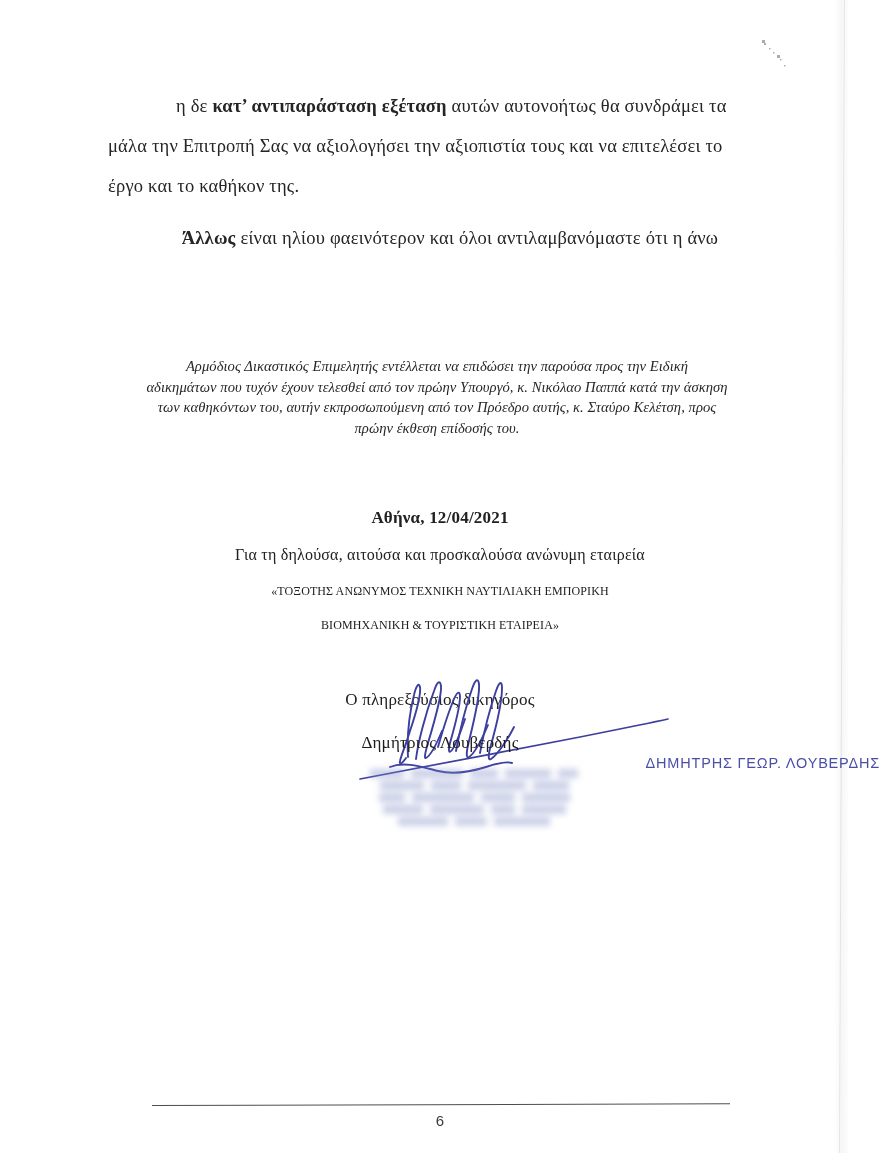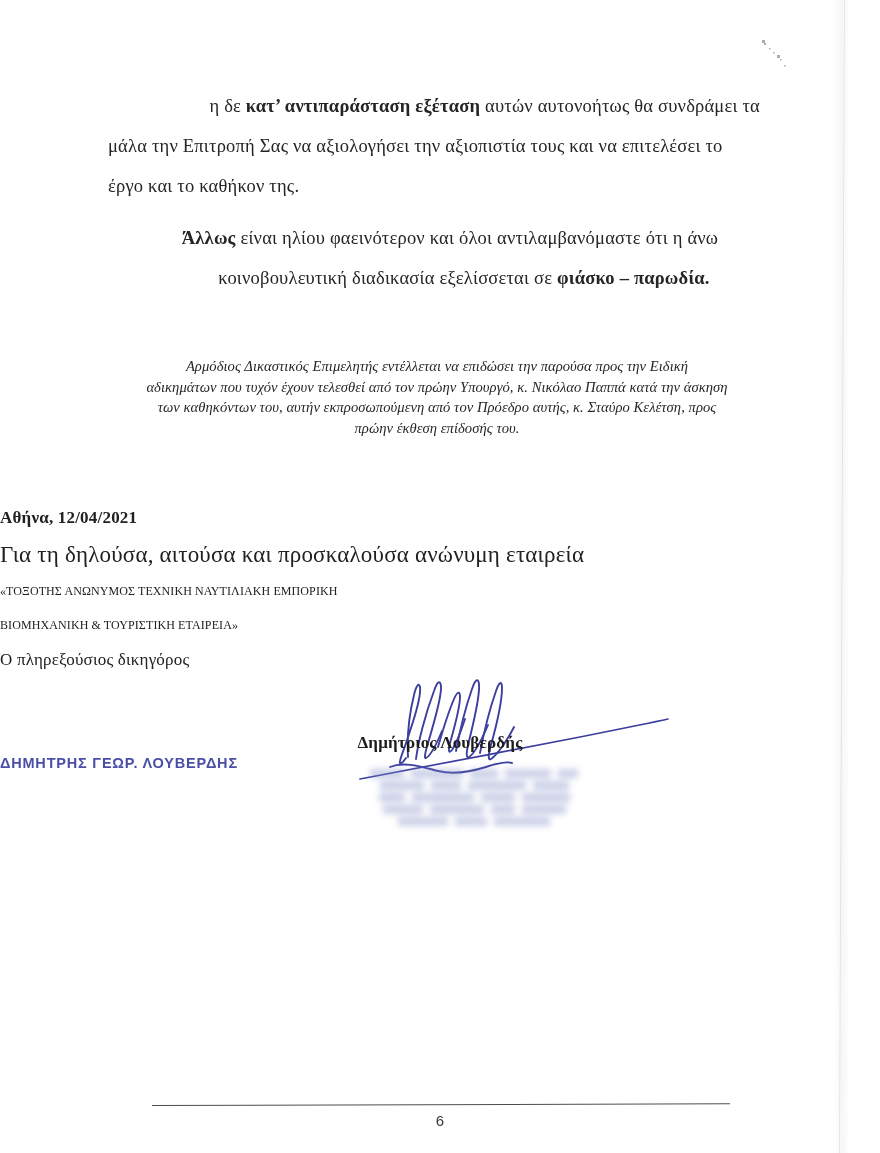"η δε κατ’ αντιπαράσταση εξέταση" .indent-first { text-align: right -> none }
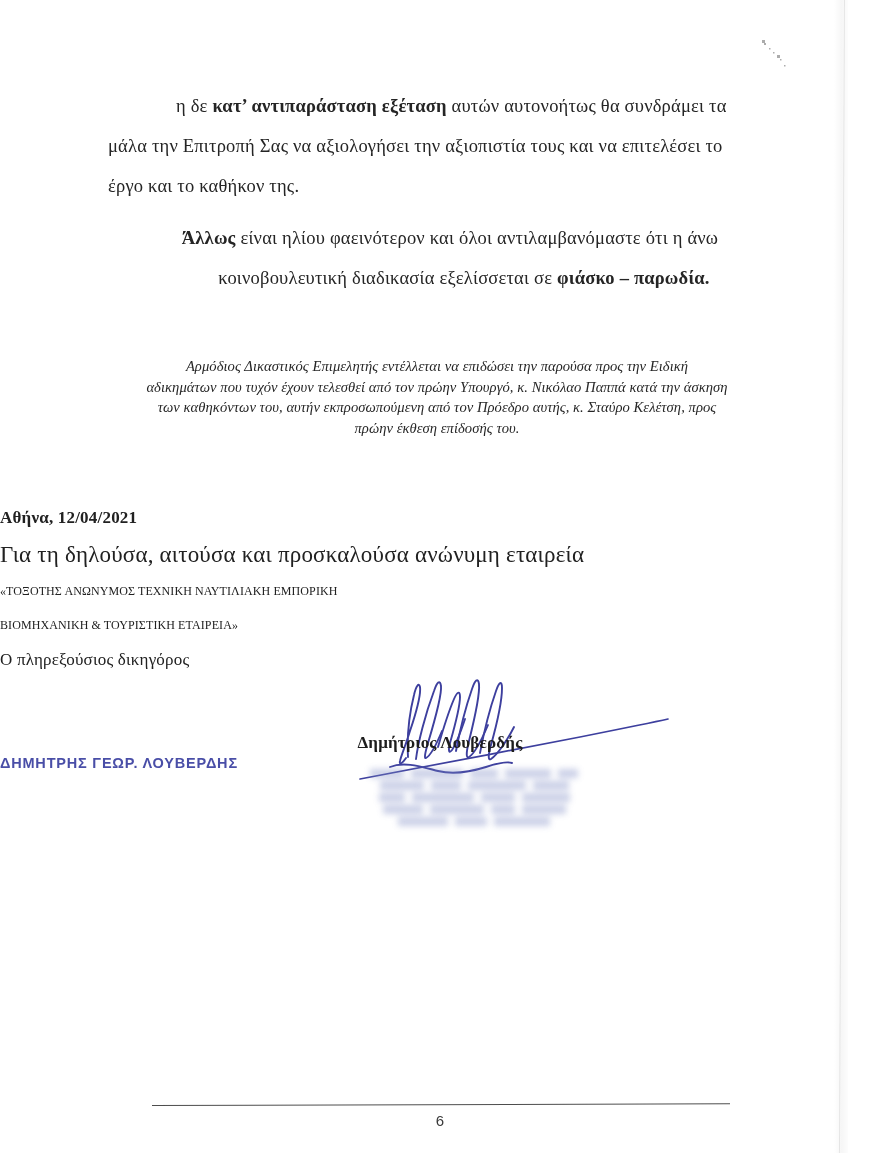"κοινοβουλευτική διαδικασία εξελίσσεται" div.body-line { html: <div> <span>κοινοβουλευτική διαδικασία εξελίσσεται σε </span><span>φιάσκο – παρωδία.</span> </div> -> none }
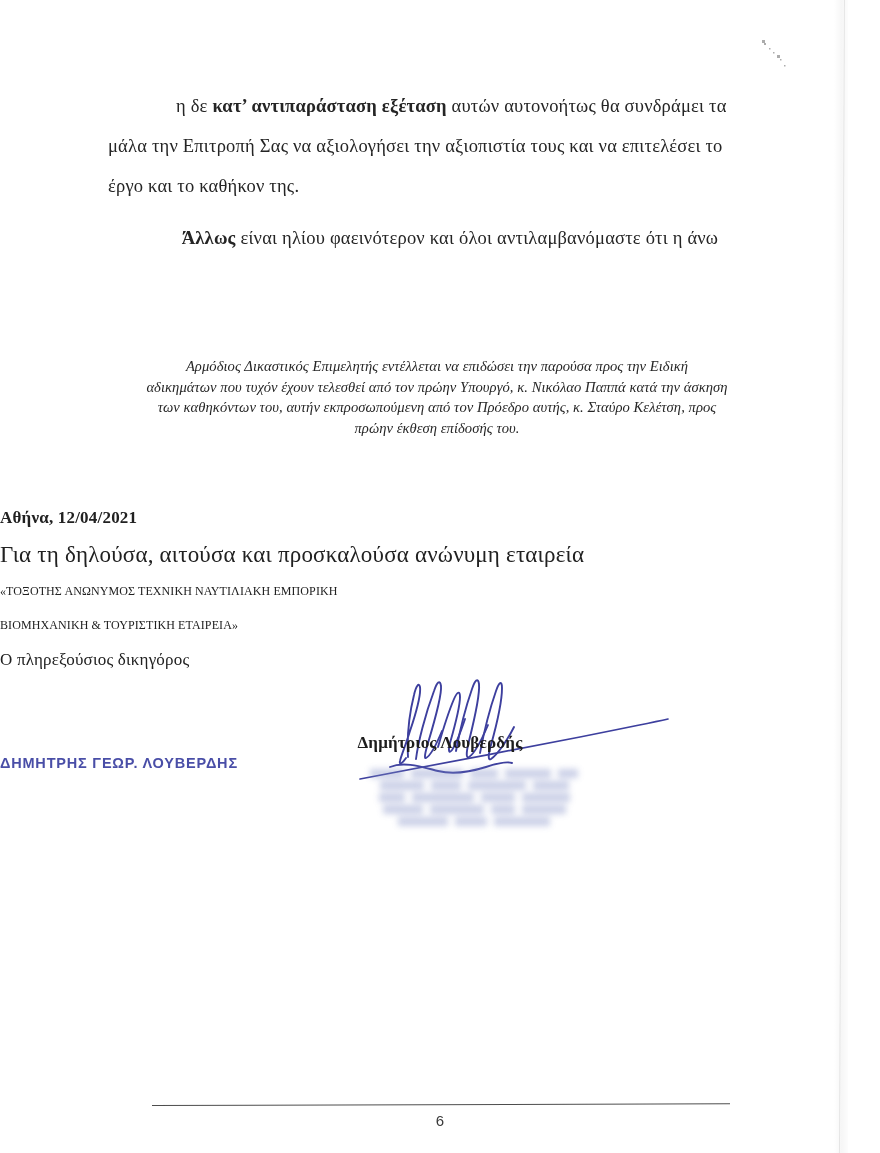"Αθήνα, 12/04/2021" .closing { text-align: left -> center }
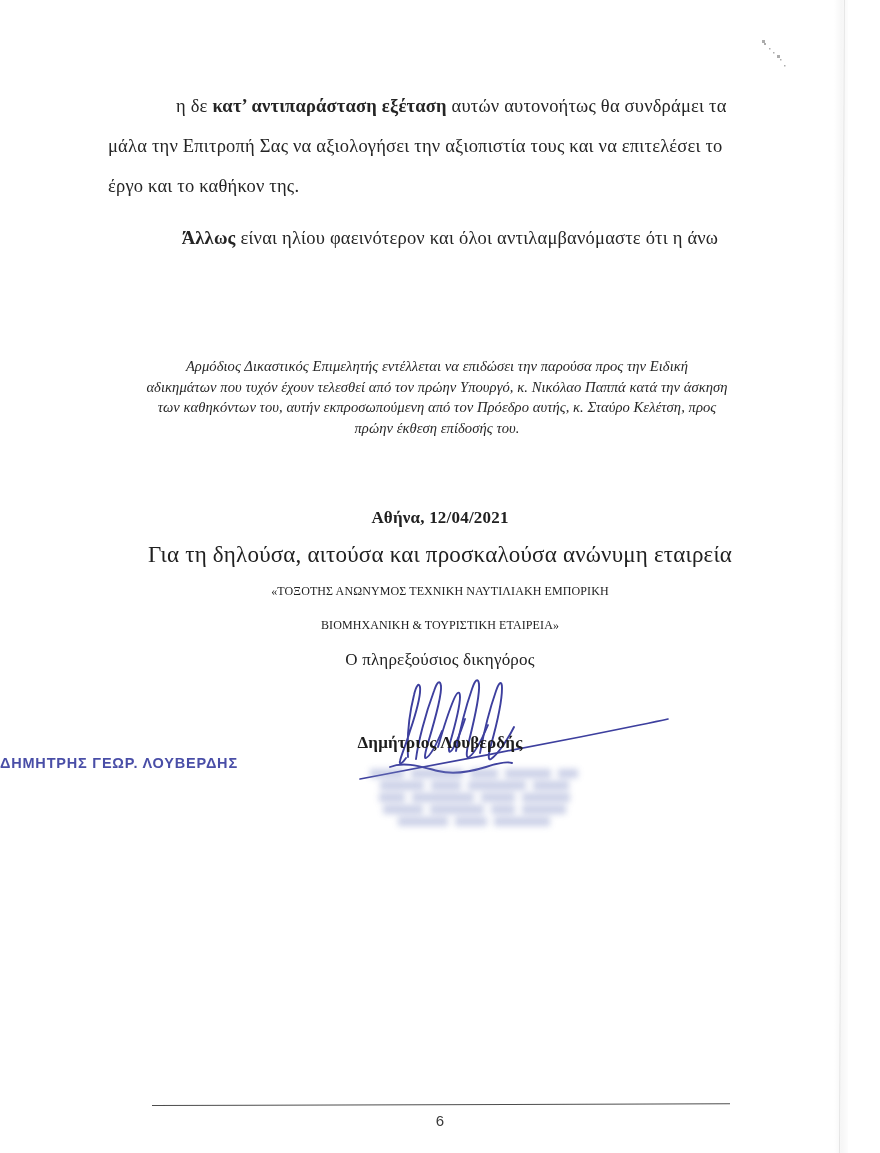"Για τη δηλούσα, αιτούσα και" .closing-intro { font-size: 23px -> 16px }
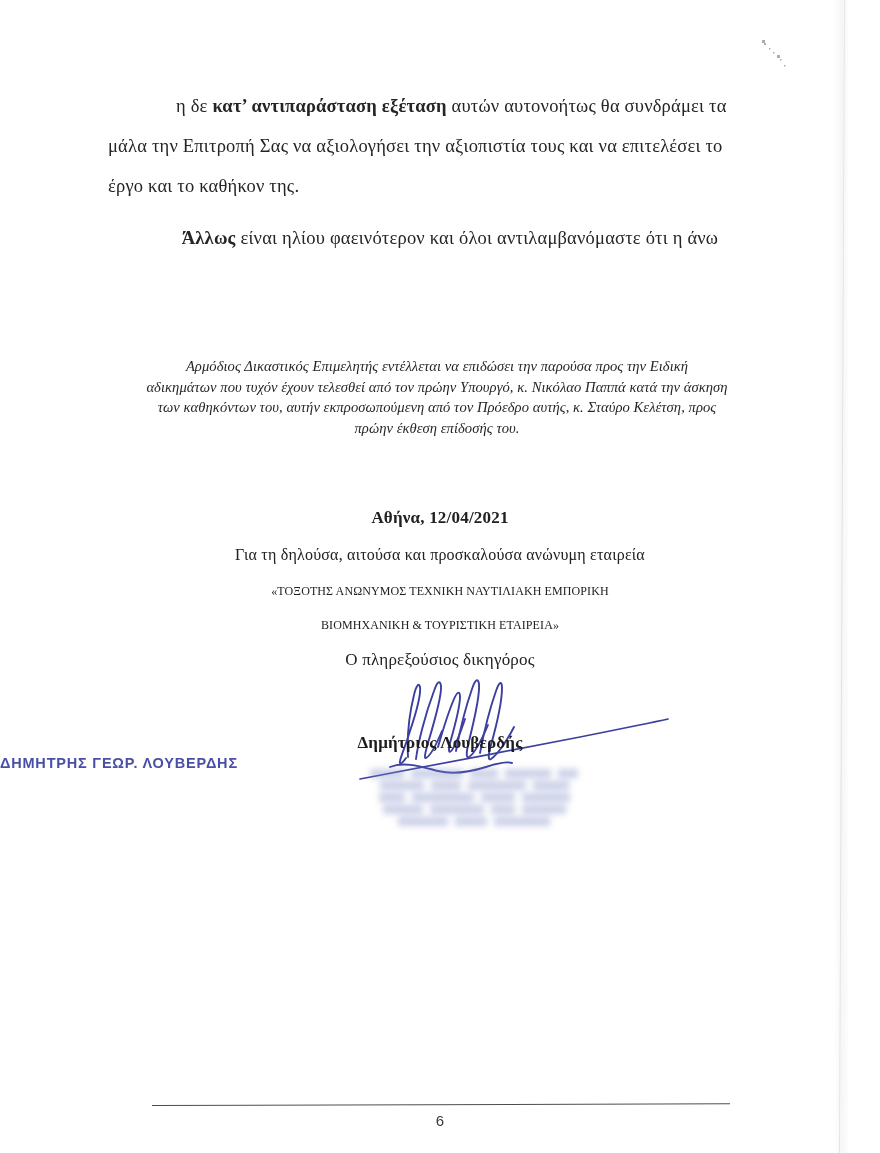"Ο πληρεξούσιος δικηγόρος" .counsel-title { margin-top: none -> 40px }
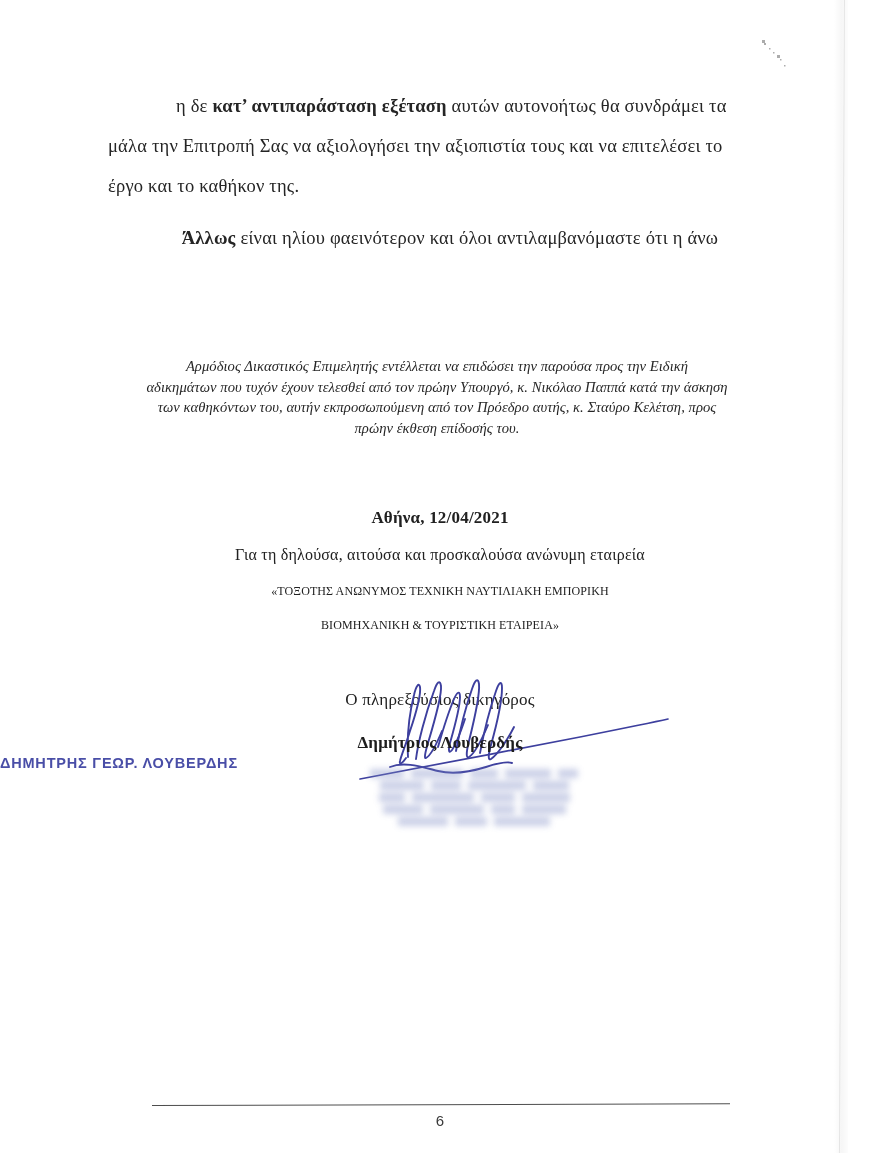"Δημήτριος Λουβερδής" .signature-zone { font-weight: bold -> none }
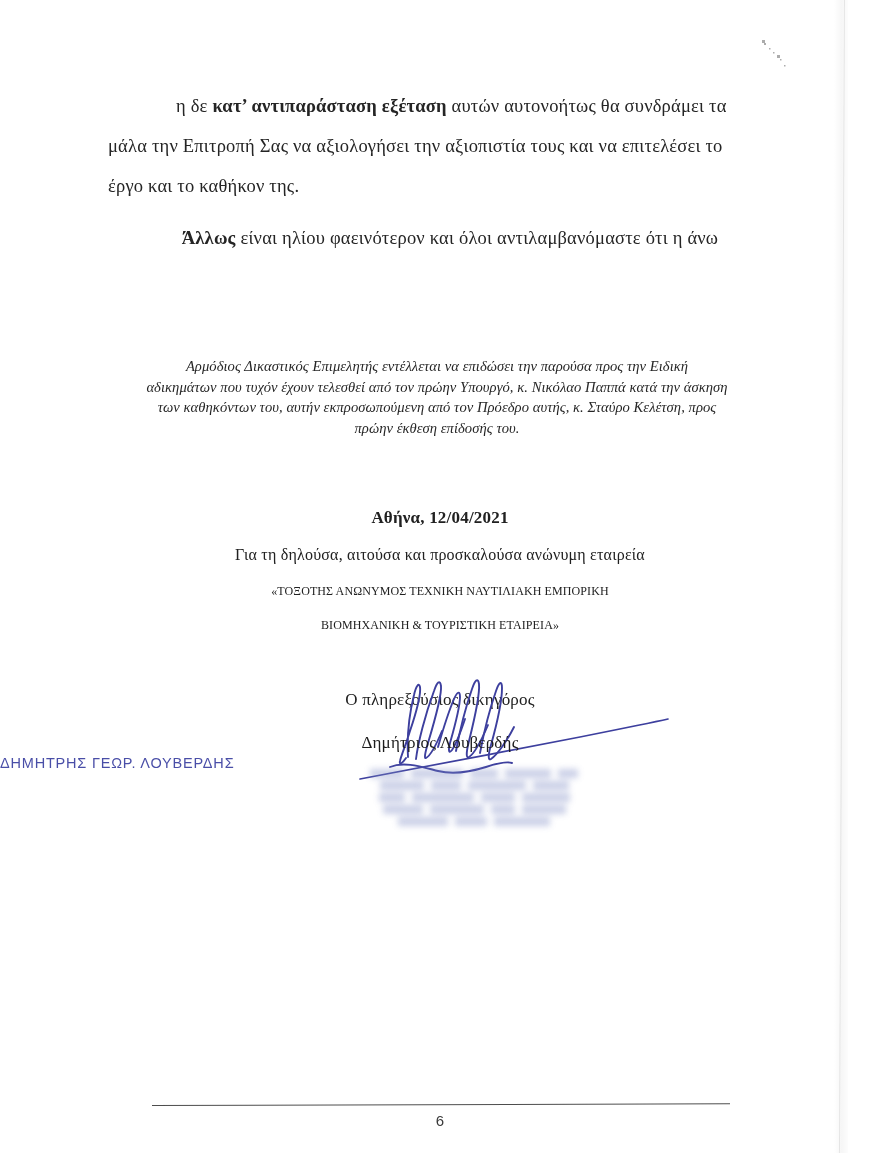"ΔΗΜΗΤΡΗΣ ΓΕΩΡ. ΛΟΥΒΕΡΔΗΣ" .sig-stamp-name { text-align: left -> right }
